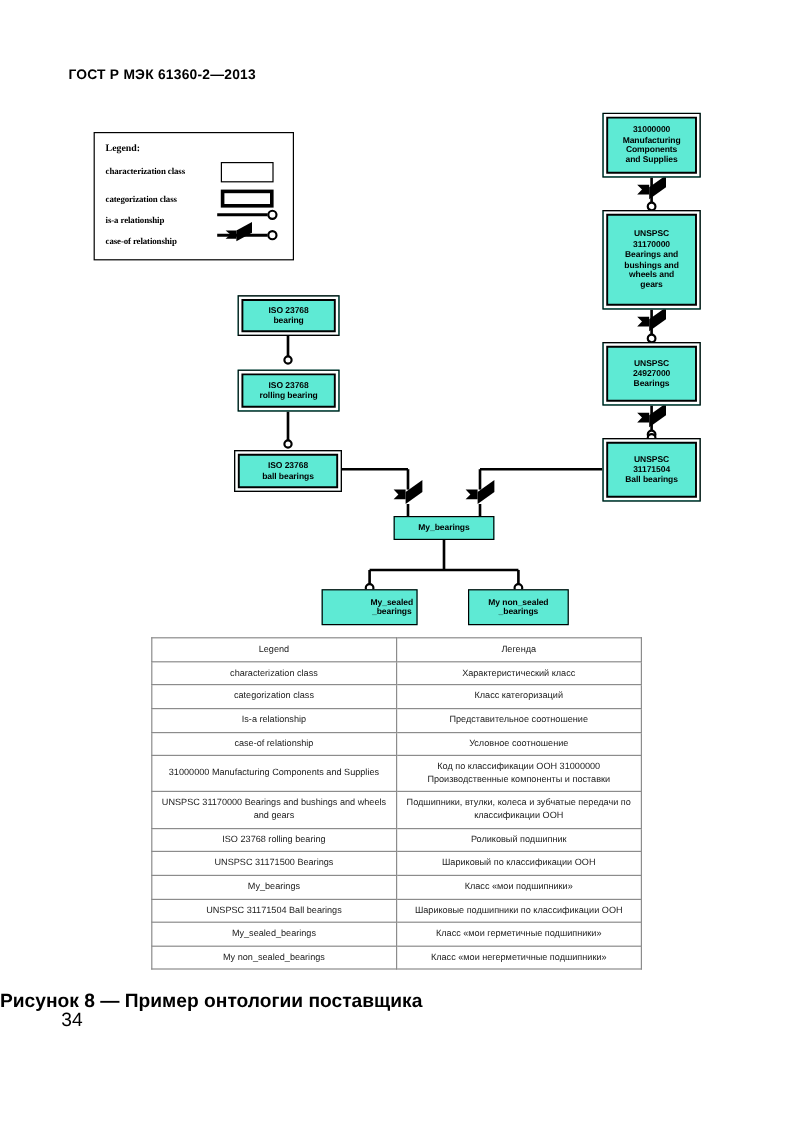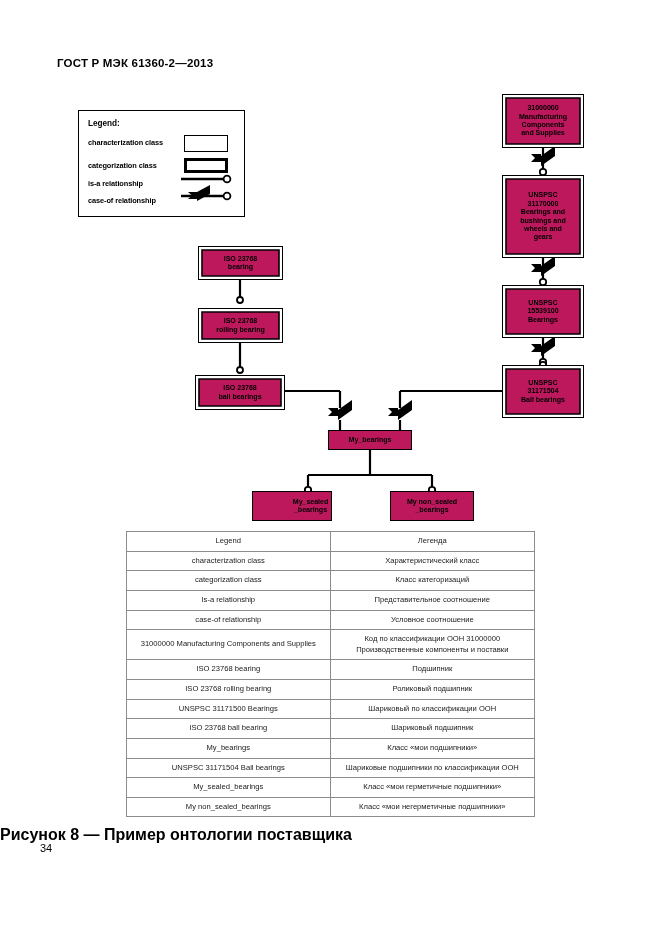"31000000" .node { background: #be185d -> #5eead4 }
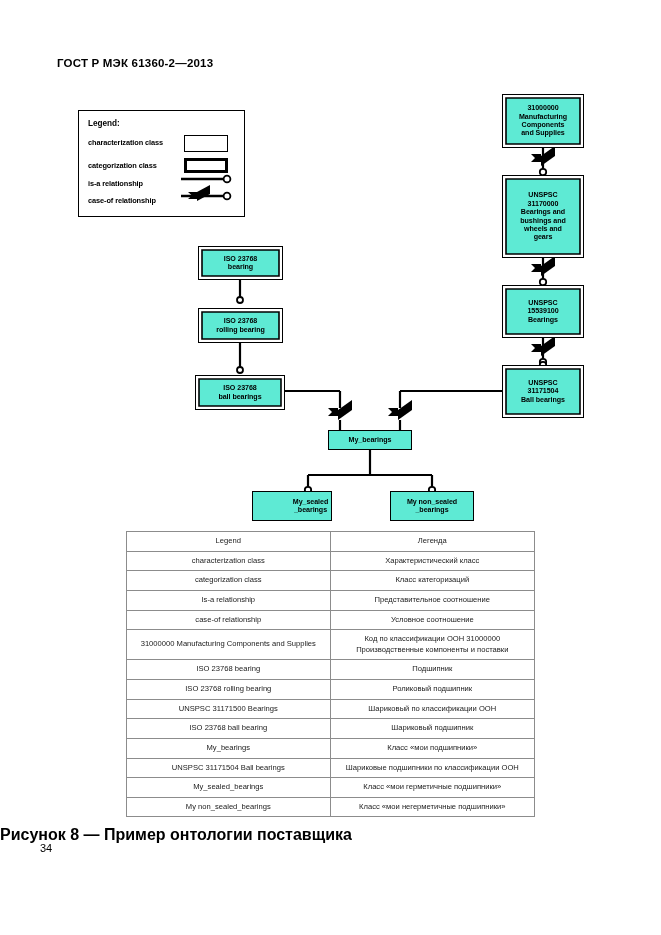"Legend:" div { font-family: none -> Liberation Serif, serif }
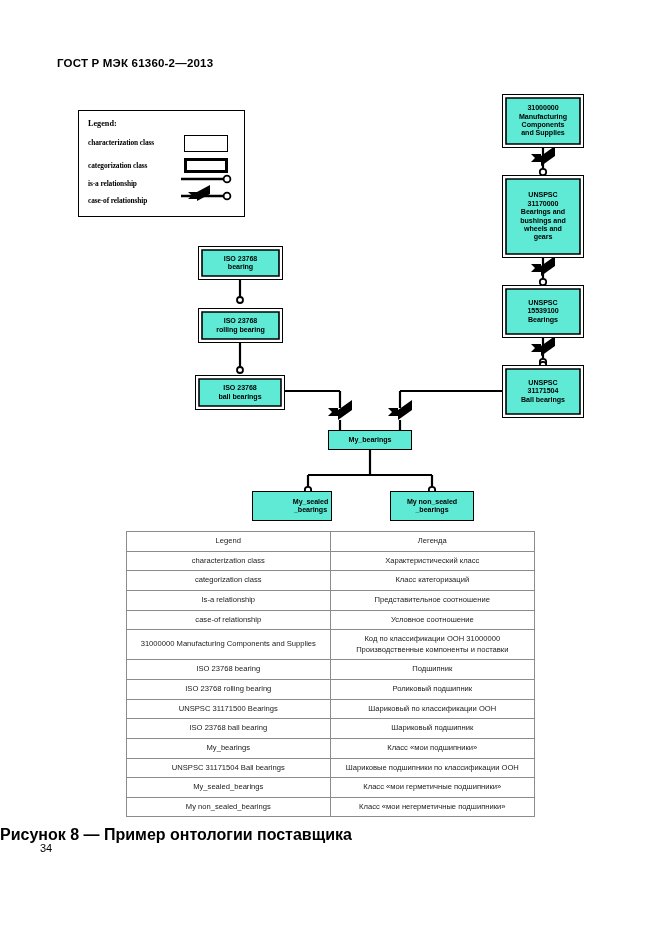"15539100" span { text: 15539100 -> 24927000 }
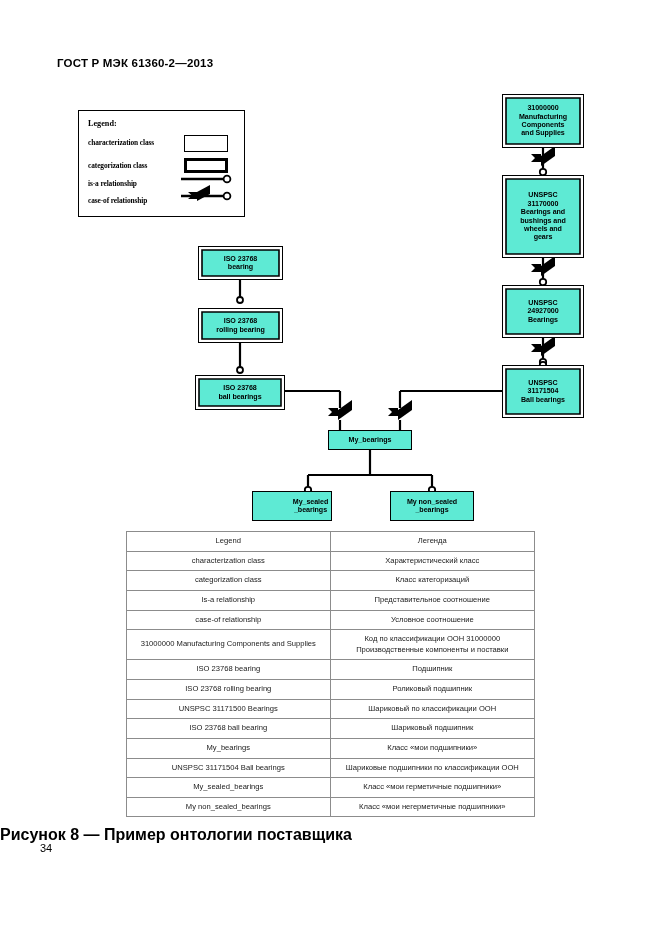"My_sealed" div.node { left: 252px -> 268px }
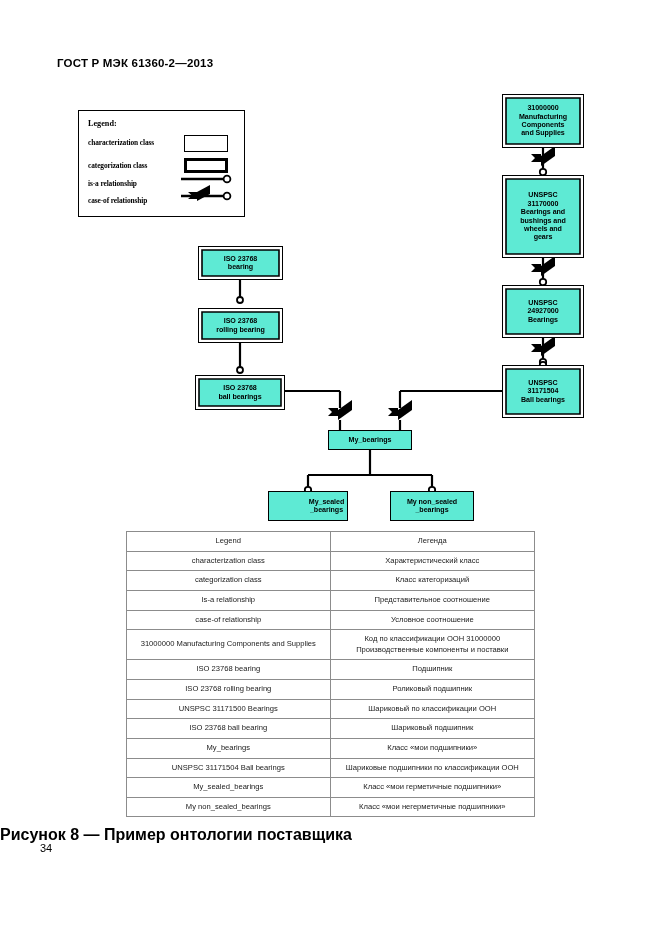"UNSPSC 31170000 Bearings and bushings" tr { html: none -> <tr> <td>UNSPSC 31170000 Bearings and bushings and wheels and gears</td> <td>Подшипники, втулки, колеса и зубчатые передачи по классификации ООН</td> </tr> }
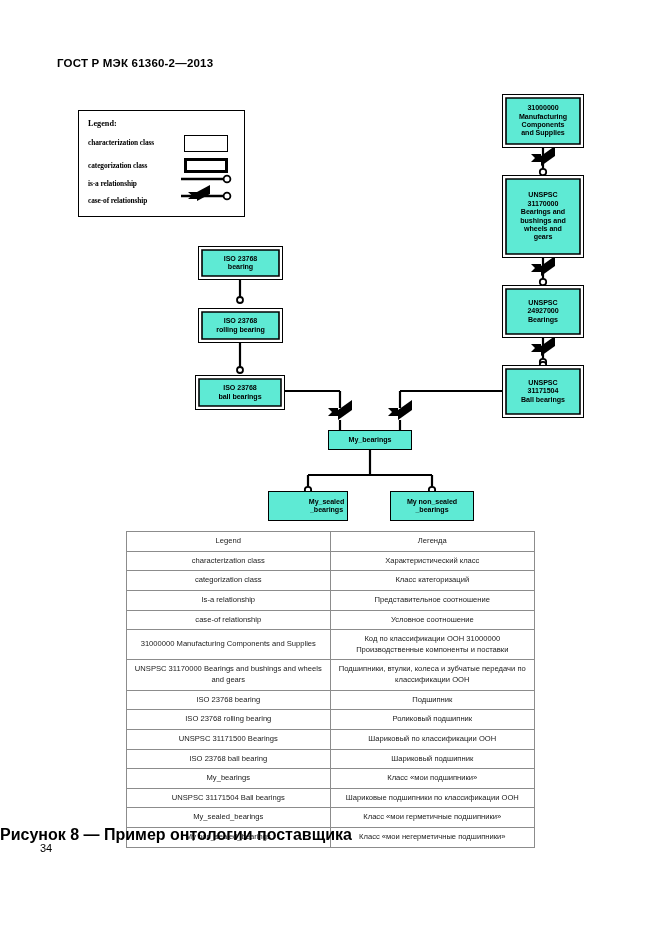"ISO 23768 bearing" tr { html: <tr> <td>ISO 23768 bearing</td> <td>Подшипник</td> </tr> -> none }
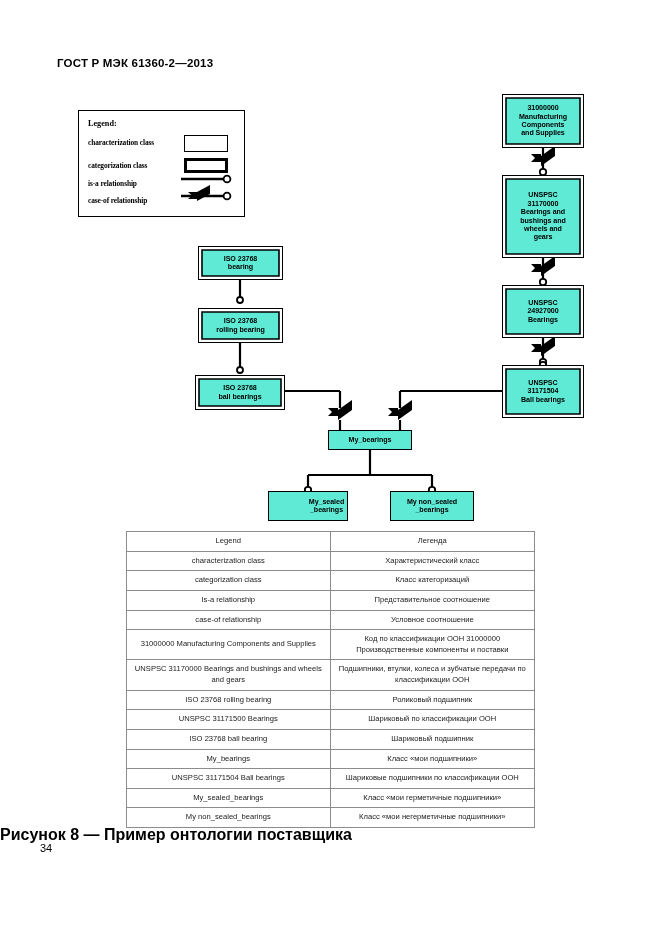"ISO 23768 ball bearing" tr { html: <tr> <td>ISO 23768 ball bearing</td> <td>Шариковый подшипник</td> </tr> -> none }
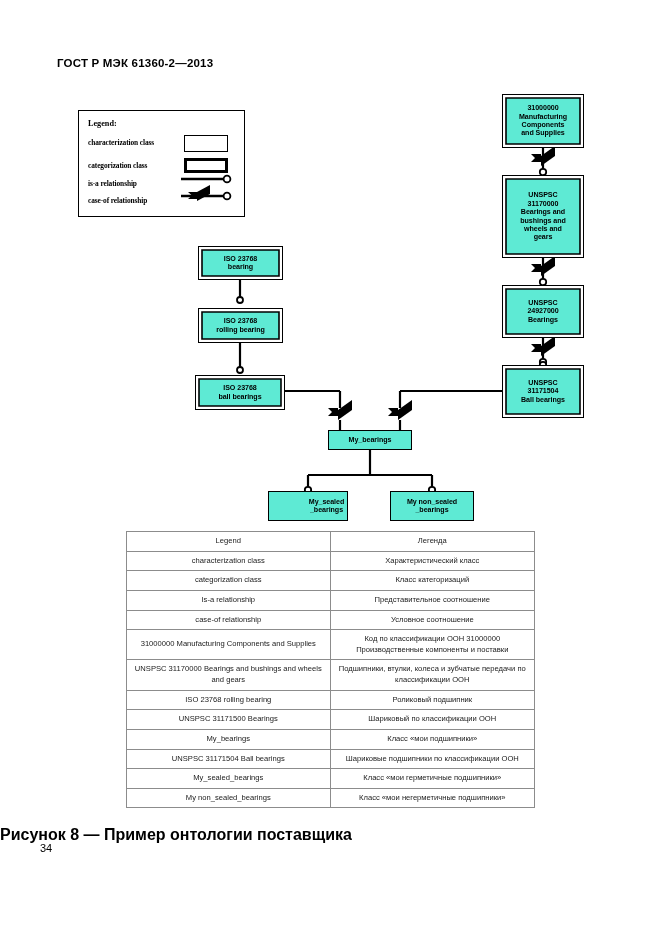"34" .page-number { font-size: 11px -> 16px; left: 40px -> 51px }
